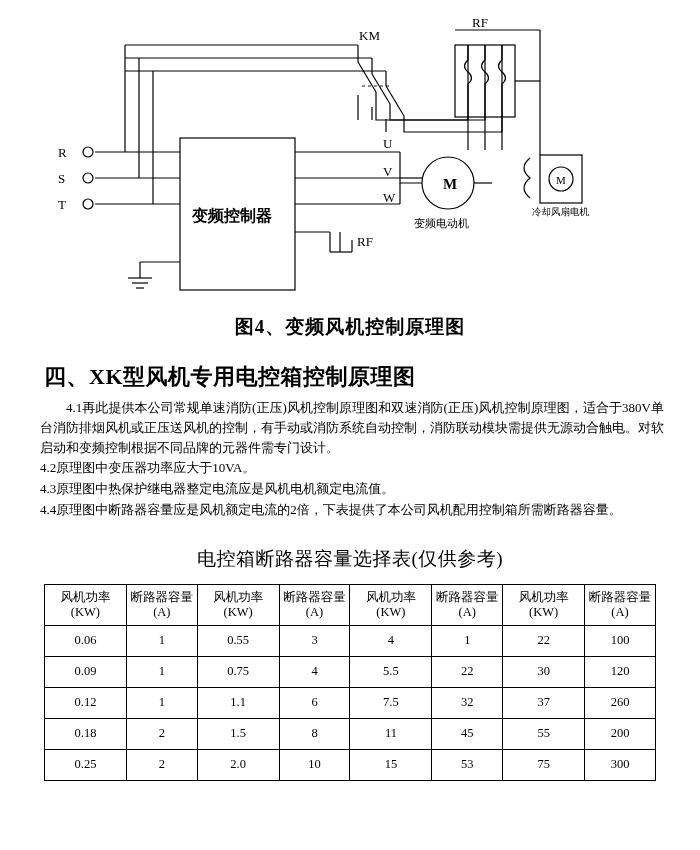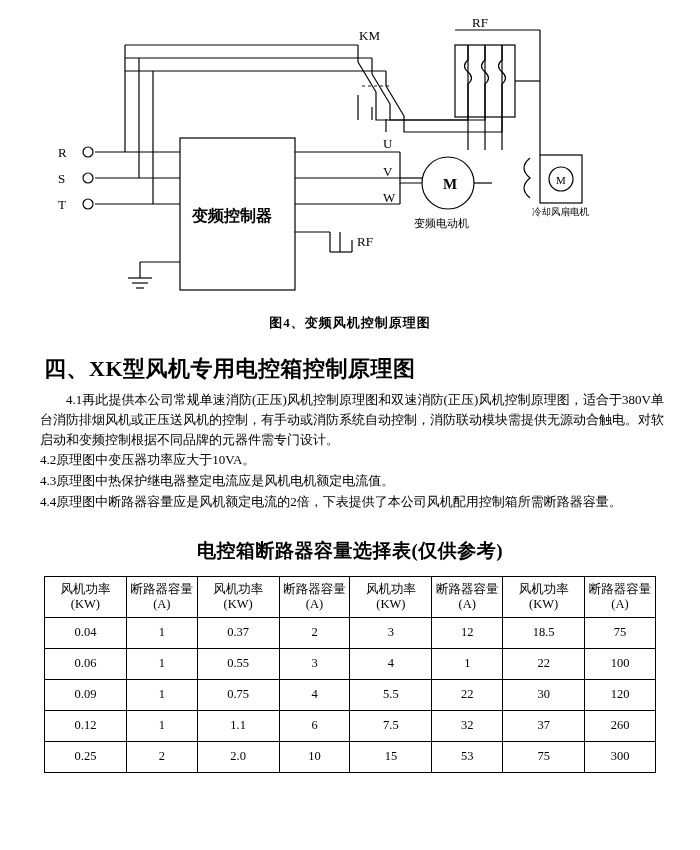"图4、变频风机控制原理图" .fig-caption { font-size: 13px -> 19px }
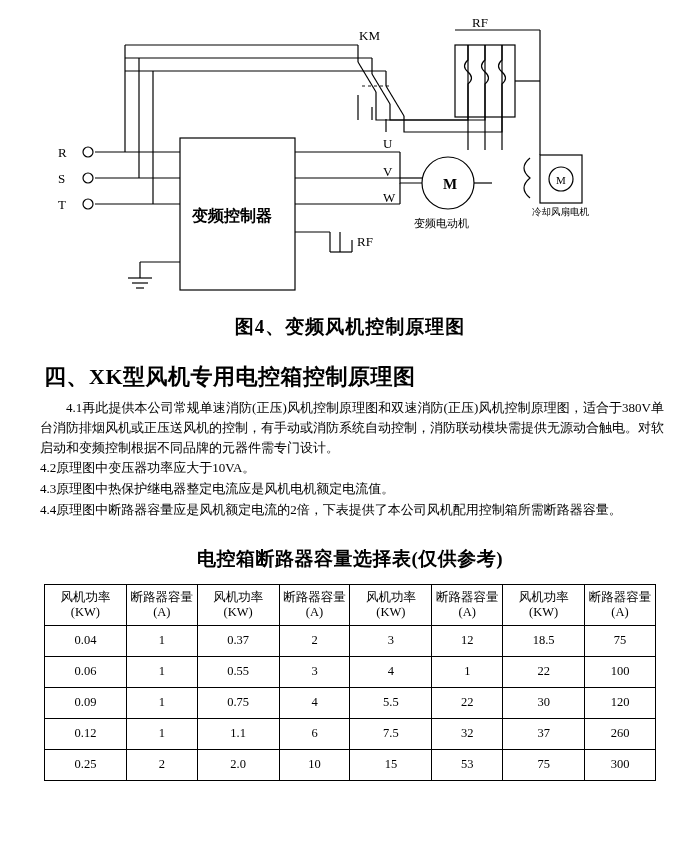"电控箱断路器容量选择表(仅供参考)" .table-title { font-weight: bold -> normal }
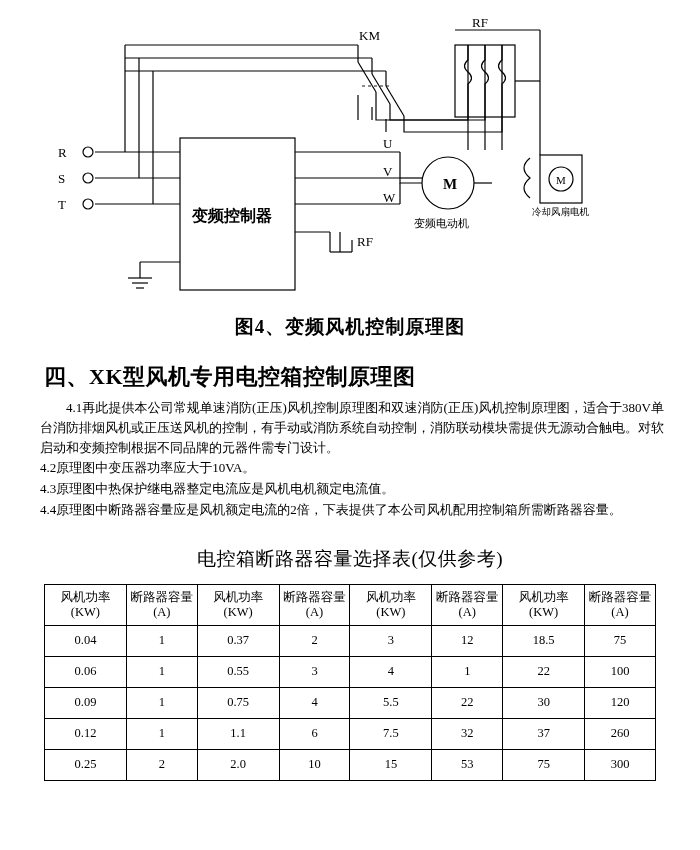"0.04" tr { html: <tr> <td>0.04</td> <td>1</td> <td>0.37</td> <td>2</td> <td>3</td> <td>12</td> <td>18.5</td> <td>75</td> </tr> -> none }
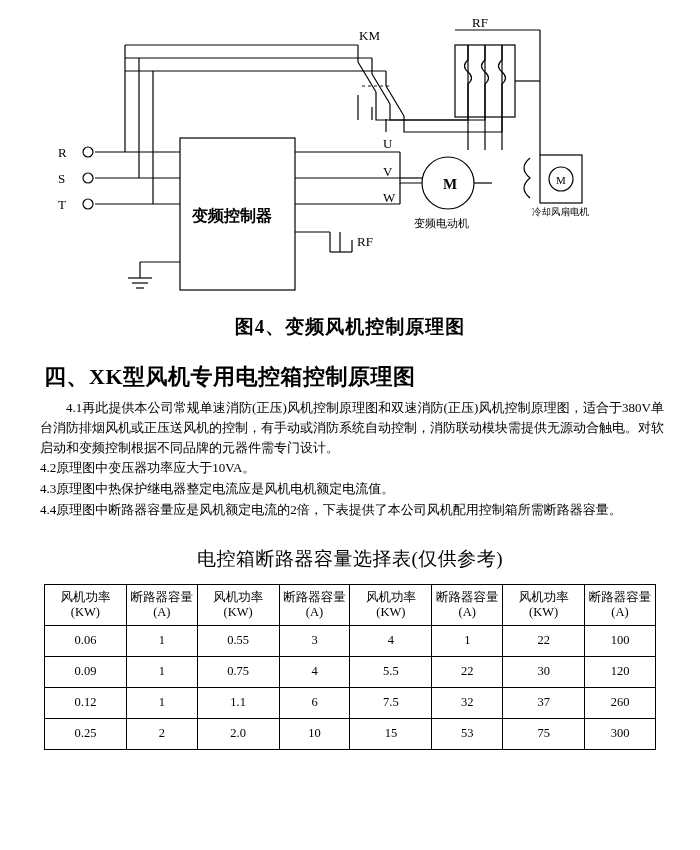"0.18" tr { html: none -> <tr> <td>0.18</td> <td>2</td> <td>1.5</td> <td>8</td> <td>11</td> <td>45</td> <td>55</td> <td>200</td> </tr> }
